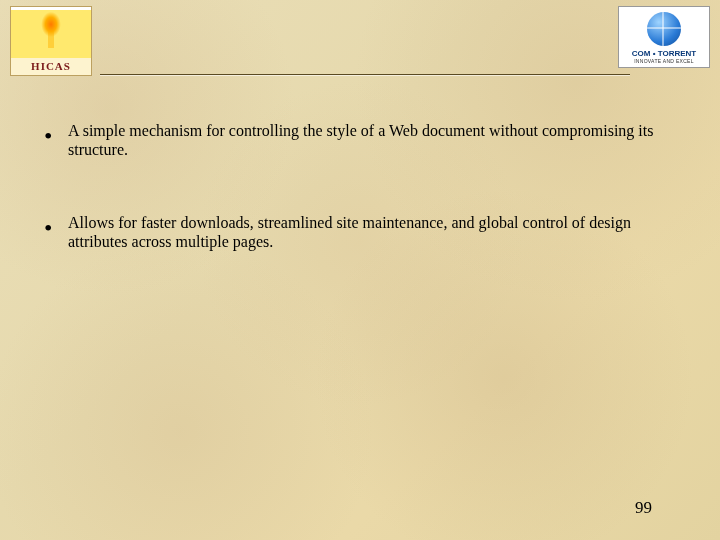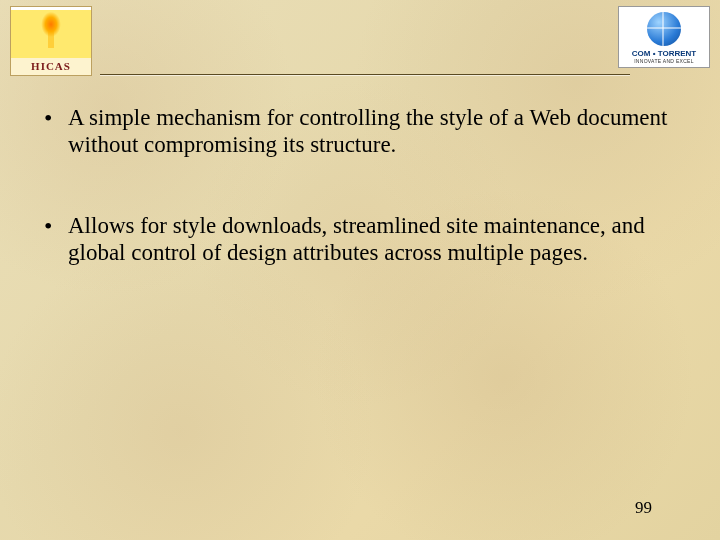"A simple mechanism for controlling" .body { font-size: 23px -> 16px; top: 104px -> 122px }
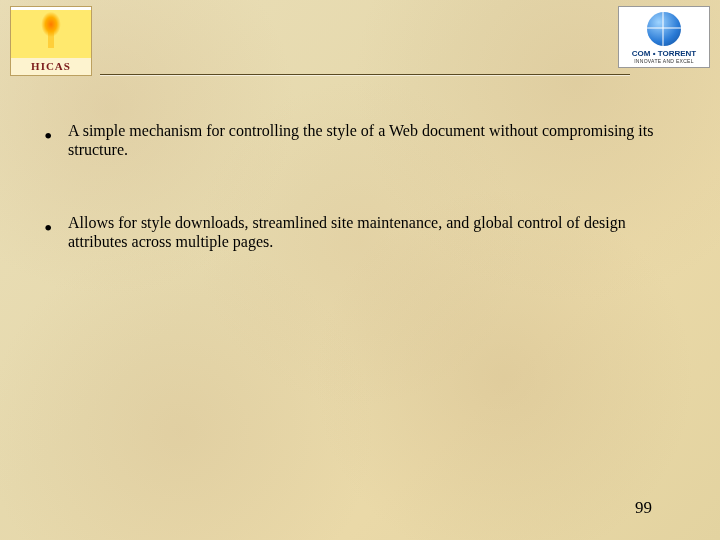"Allows for style downloads, streamlined" li { text: style -> faster }
